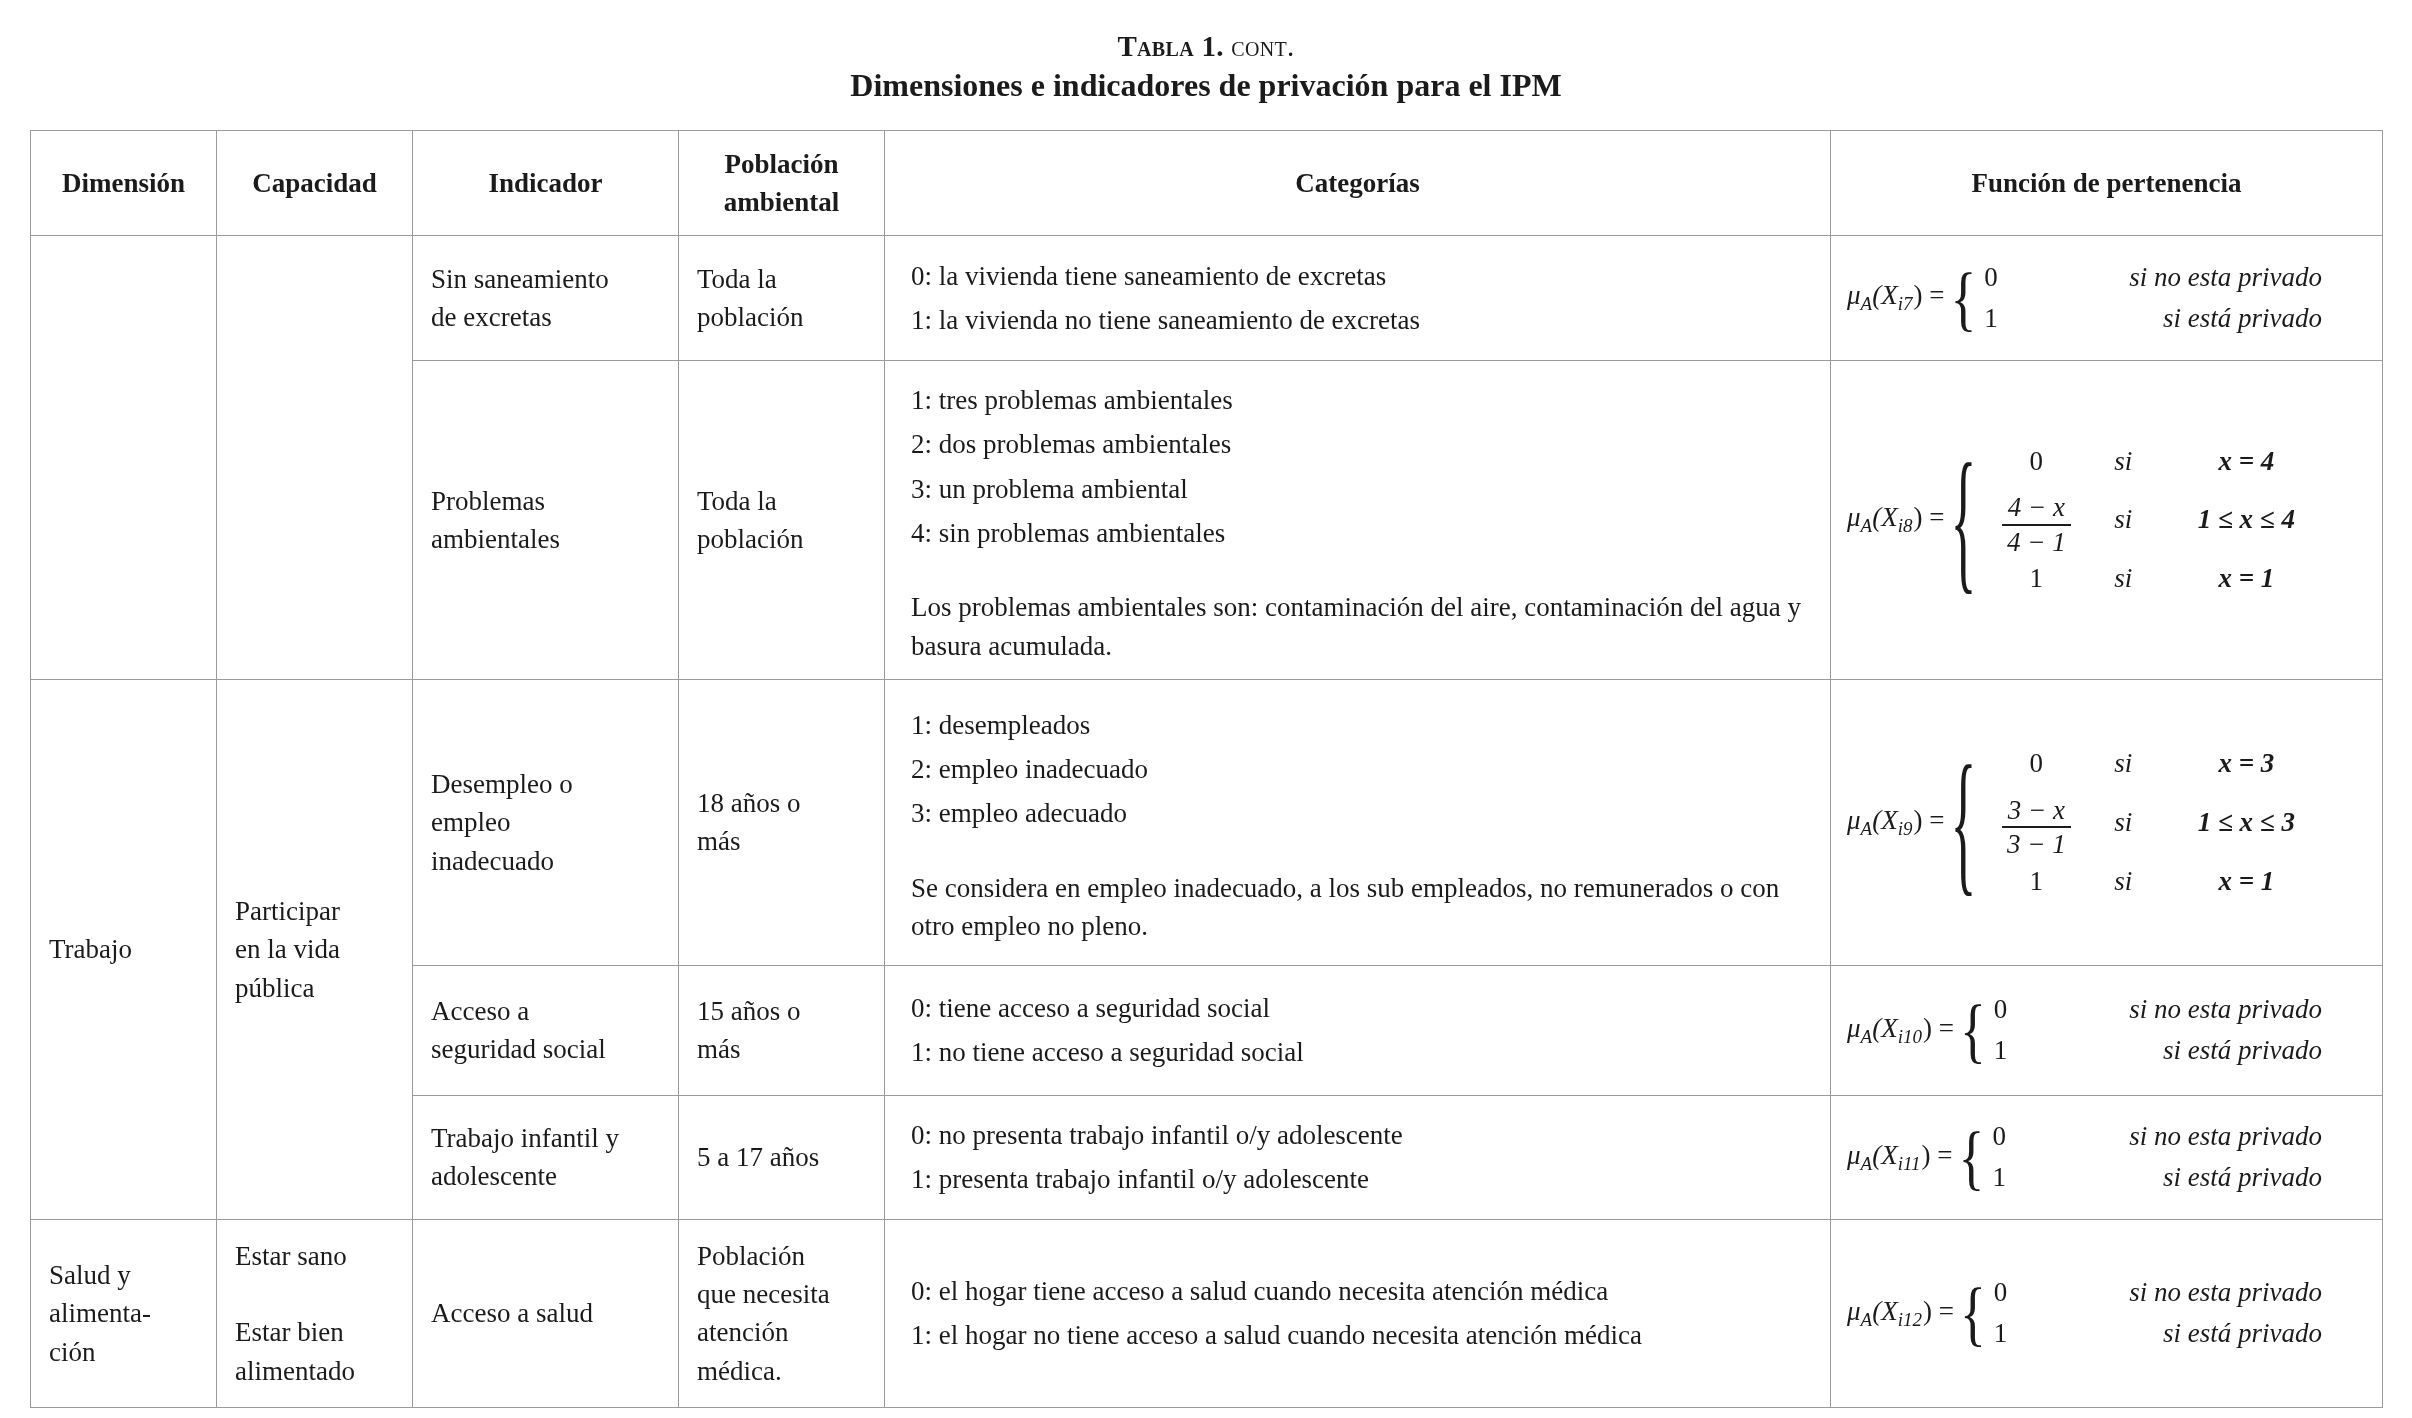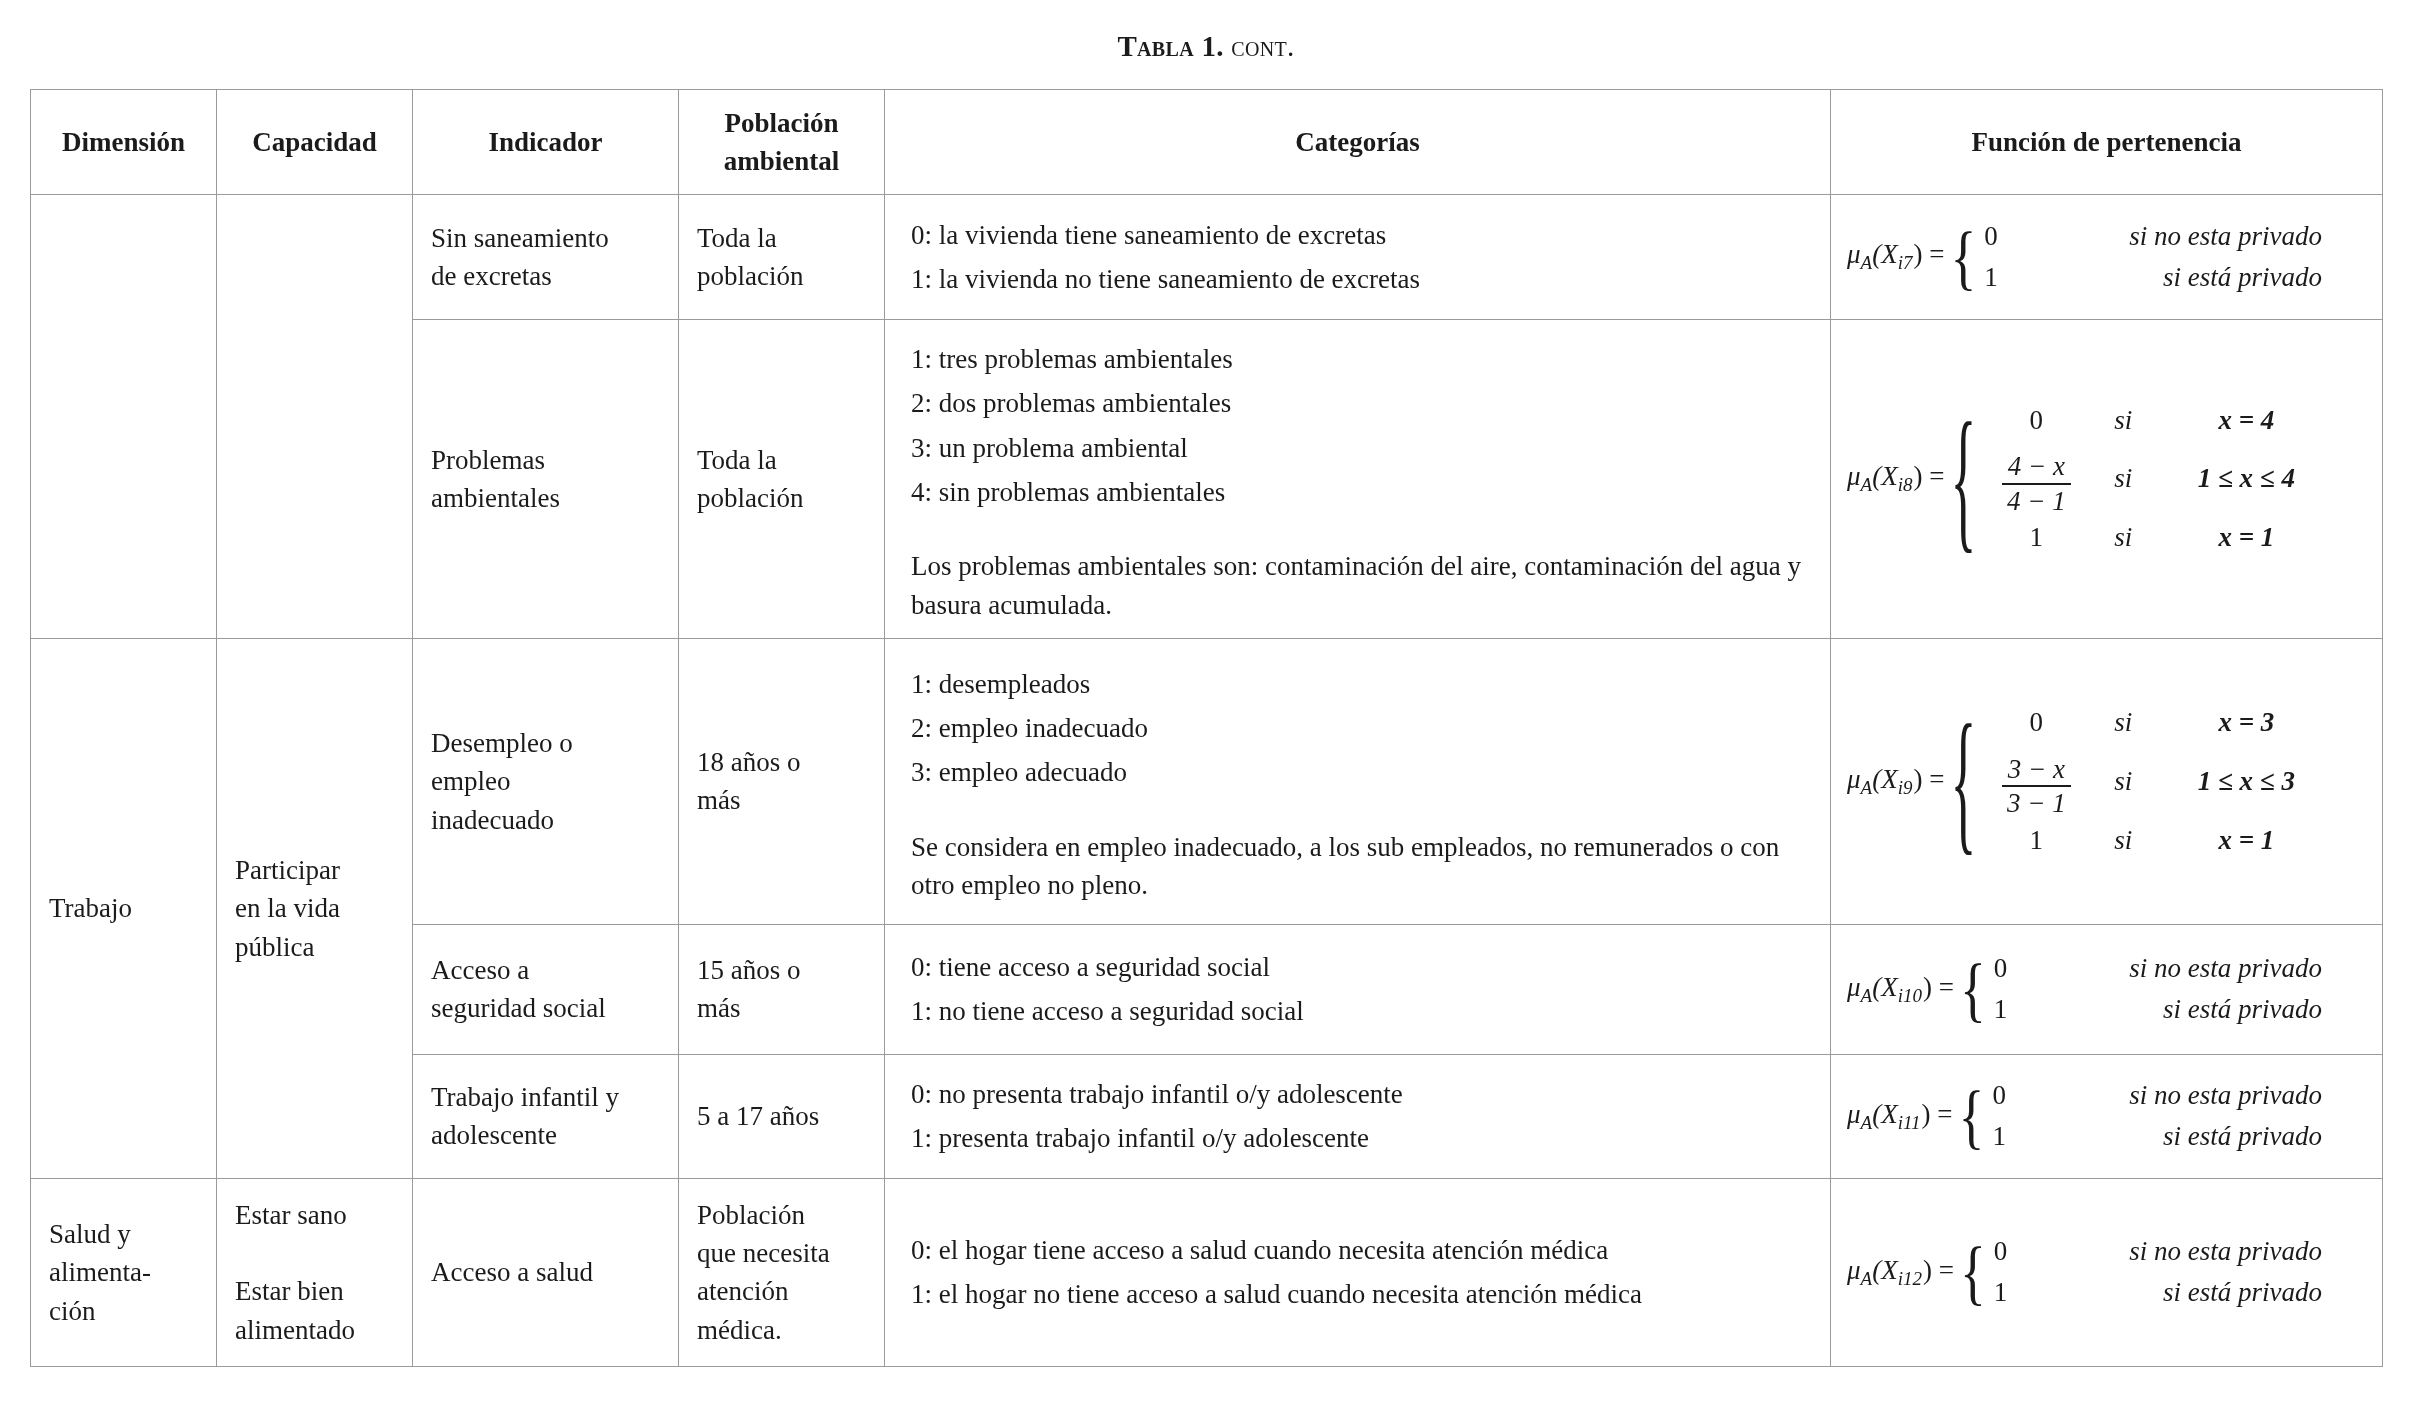"Dimensiones e indicadores de privación" div.t2 { html: none -> <div>Dimensiones e indicadores de privación para el IPM</div> }
